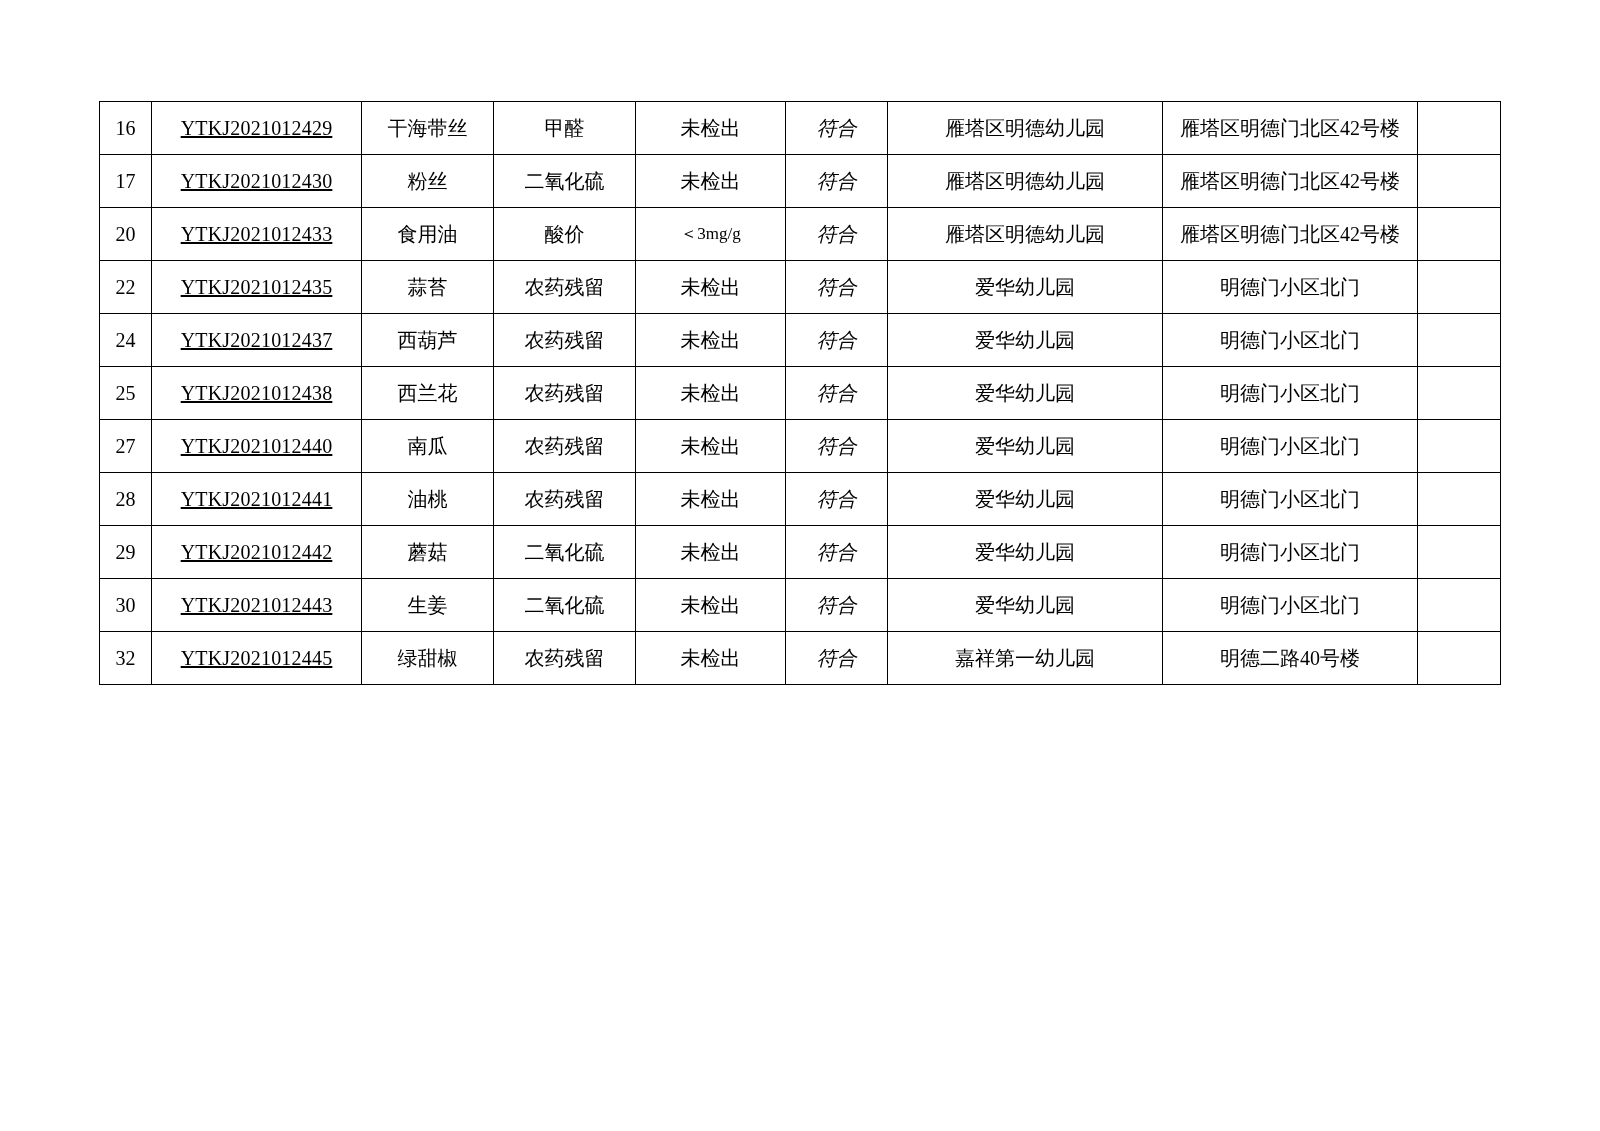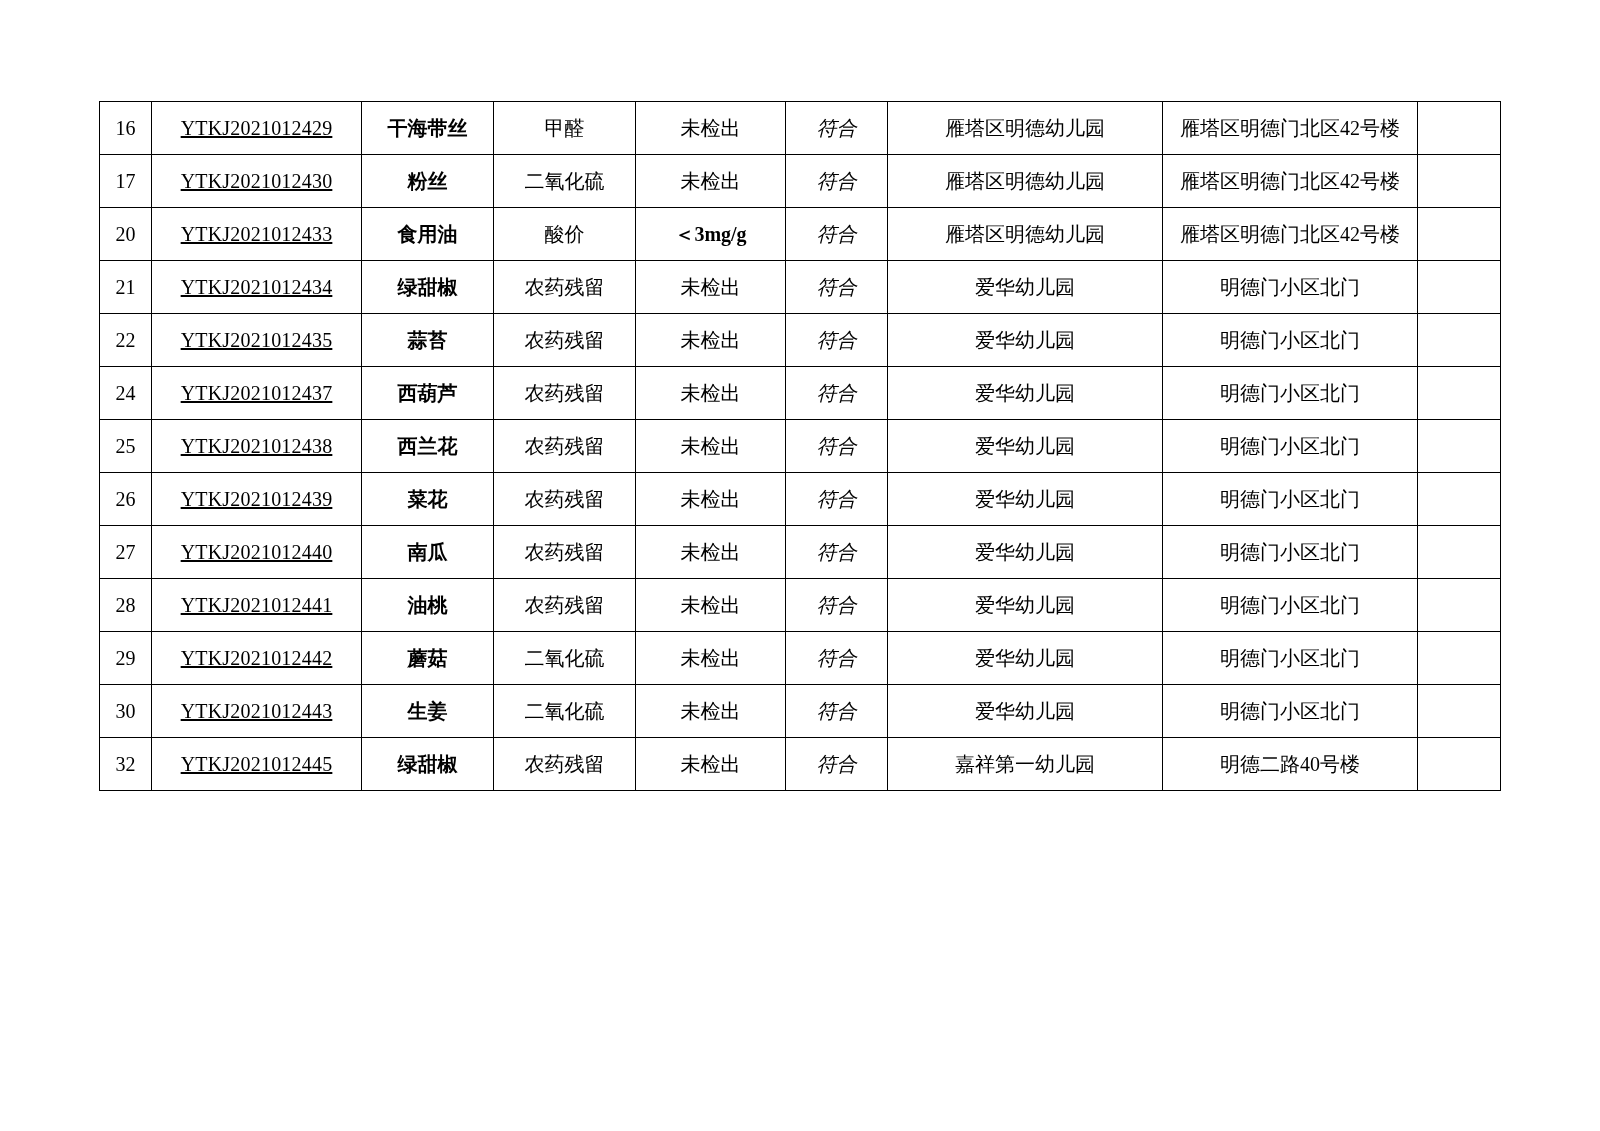"干海带丝" td.item { font-weight: bold -> none }
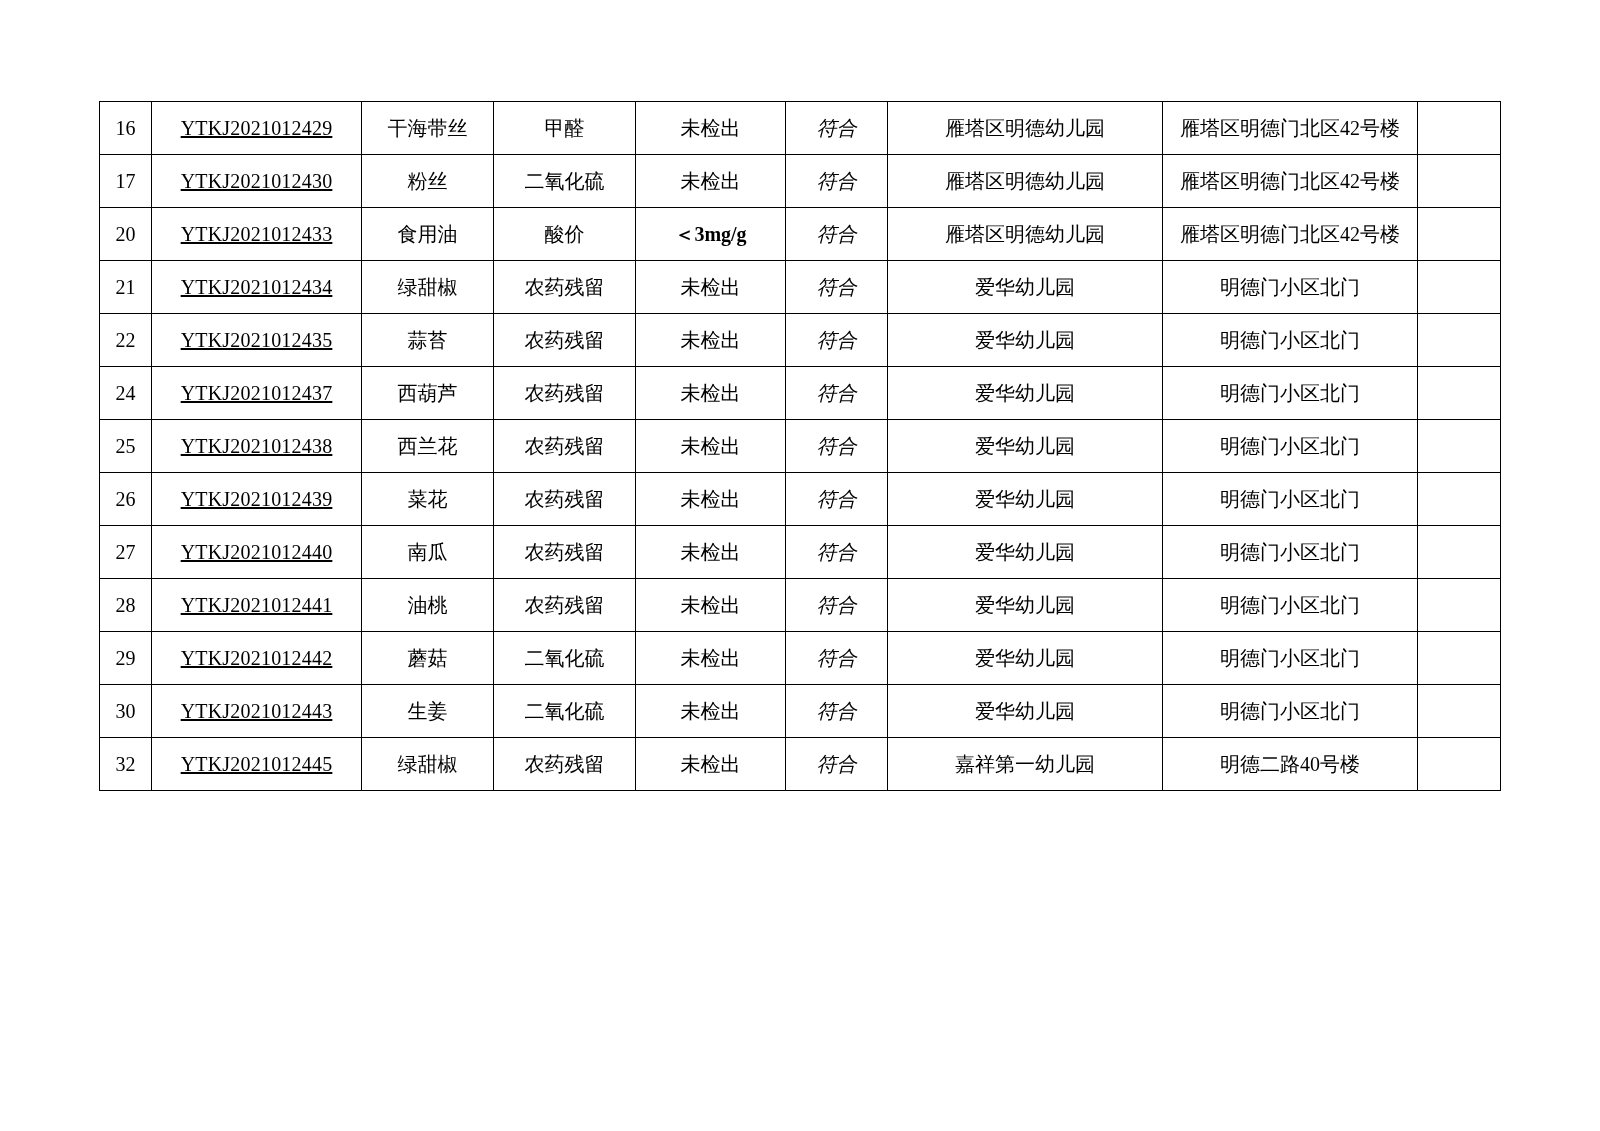"＜3mg/g" td.result.small-sci { font-size: 20px -> 17px; font-weight: bold -> none }
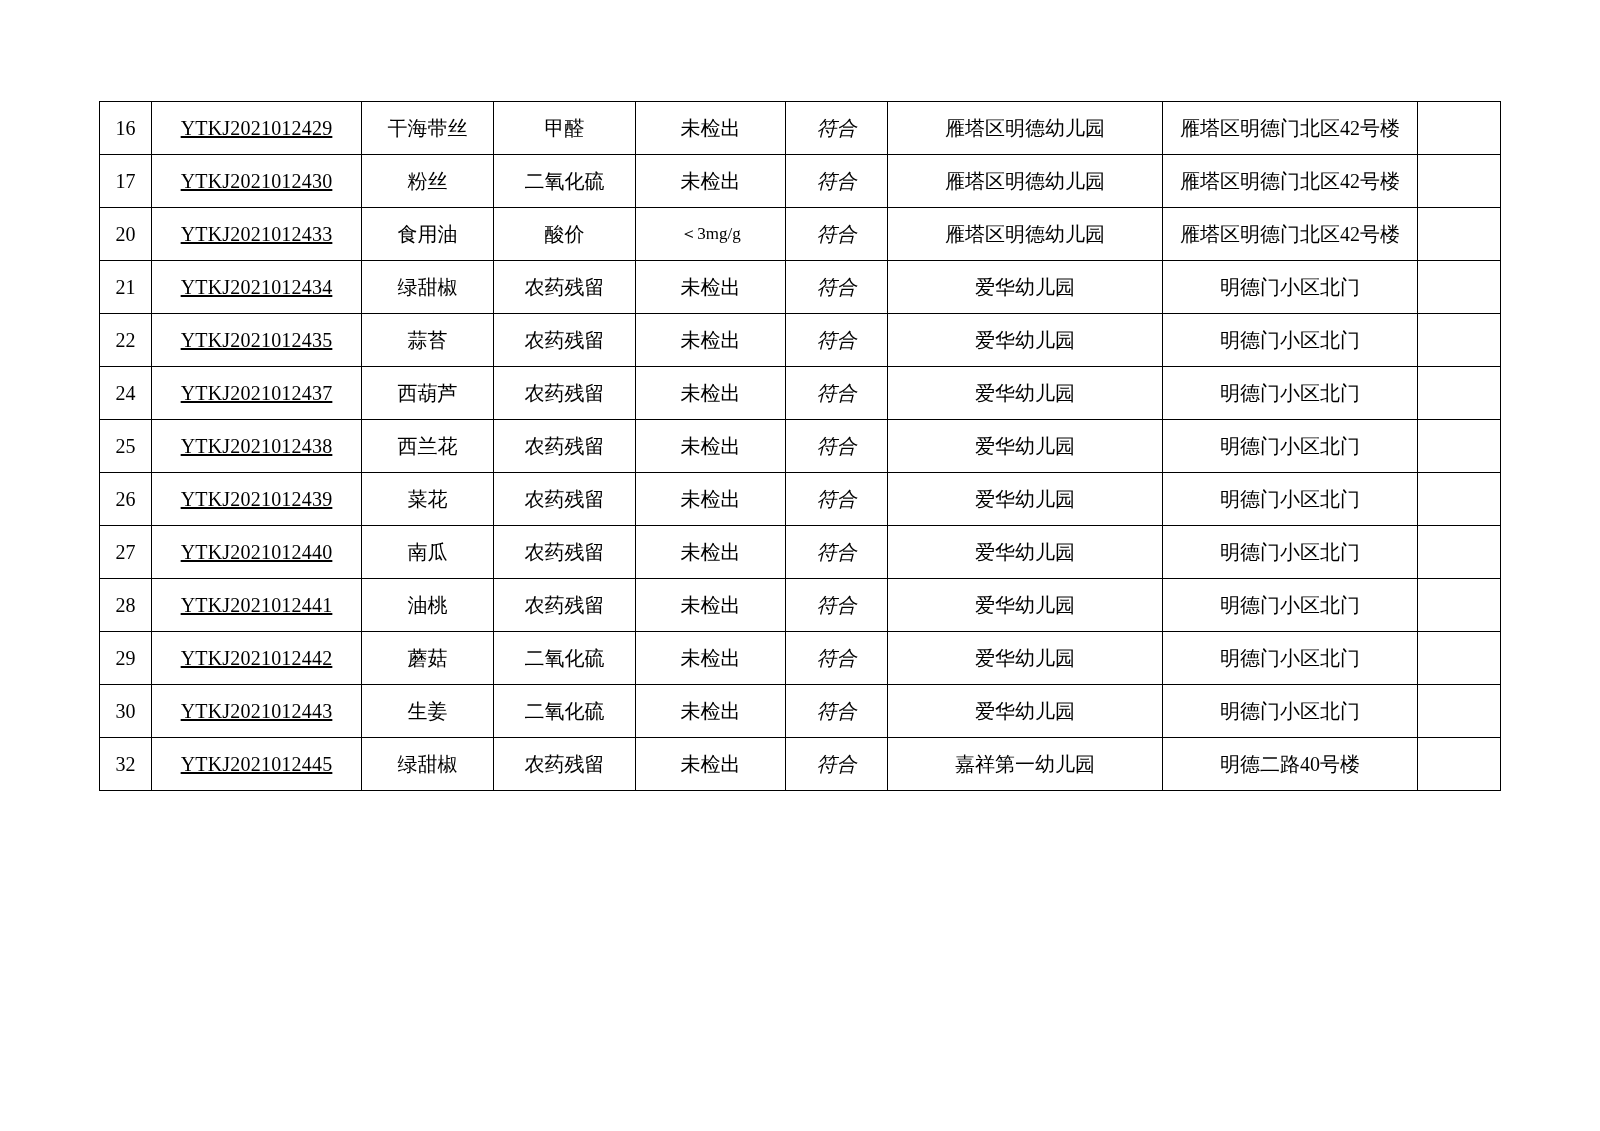"21" tr { html: <tr> <td>21</td> <td>YTKJ2021012434</td> <td>绿甜椒</td> <td>农药残留</td> <td>未检出</td> <td>符合</td> <td>爱华幼儿园</td> <td>明德门小区北门</td> <td></td> </tr> -> none }
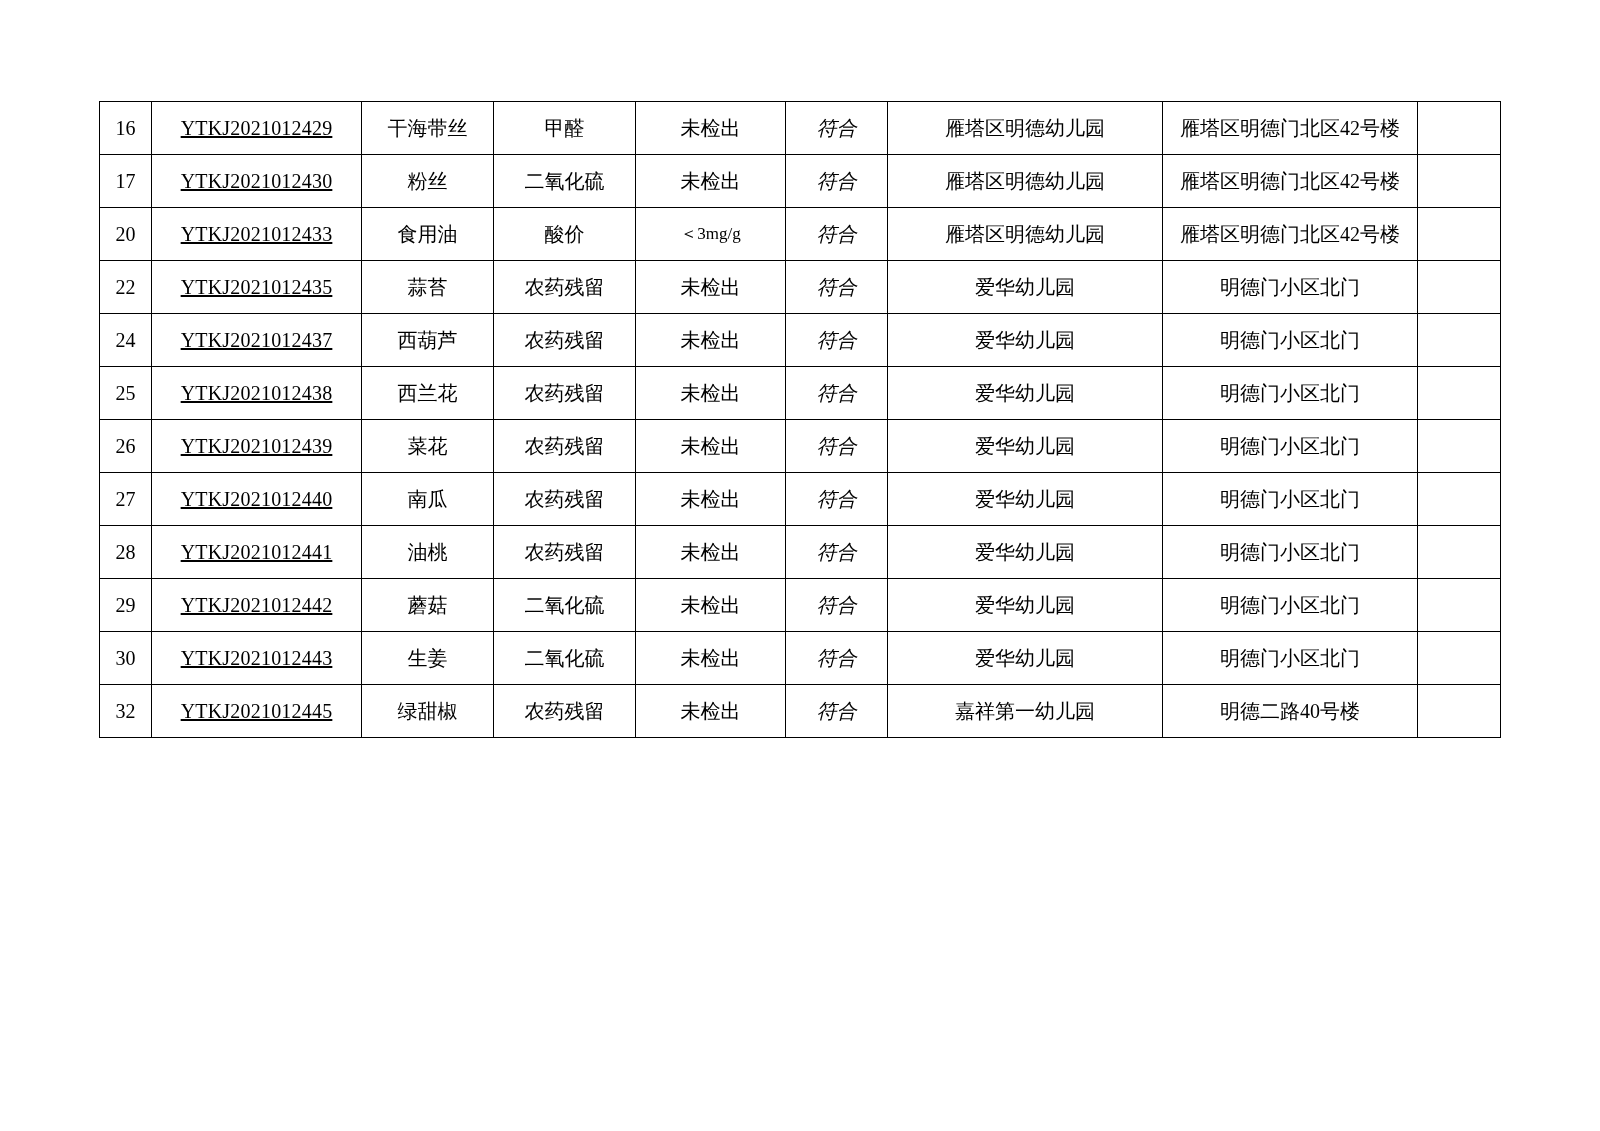"26" tr { html: <tr> <td>26</td> <td>YTKJ2021012439</td> <td>菜花</td> <td>农药残留</td> <td>未检出</td> <td>符合</td> <td>爱华幼儿园</td> <td>明德门小区北门</td> <td></td> </tr> -> none }
